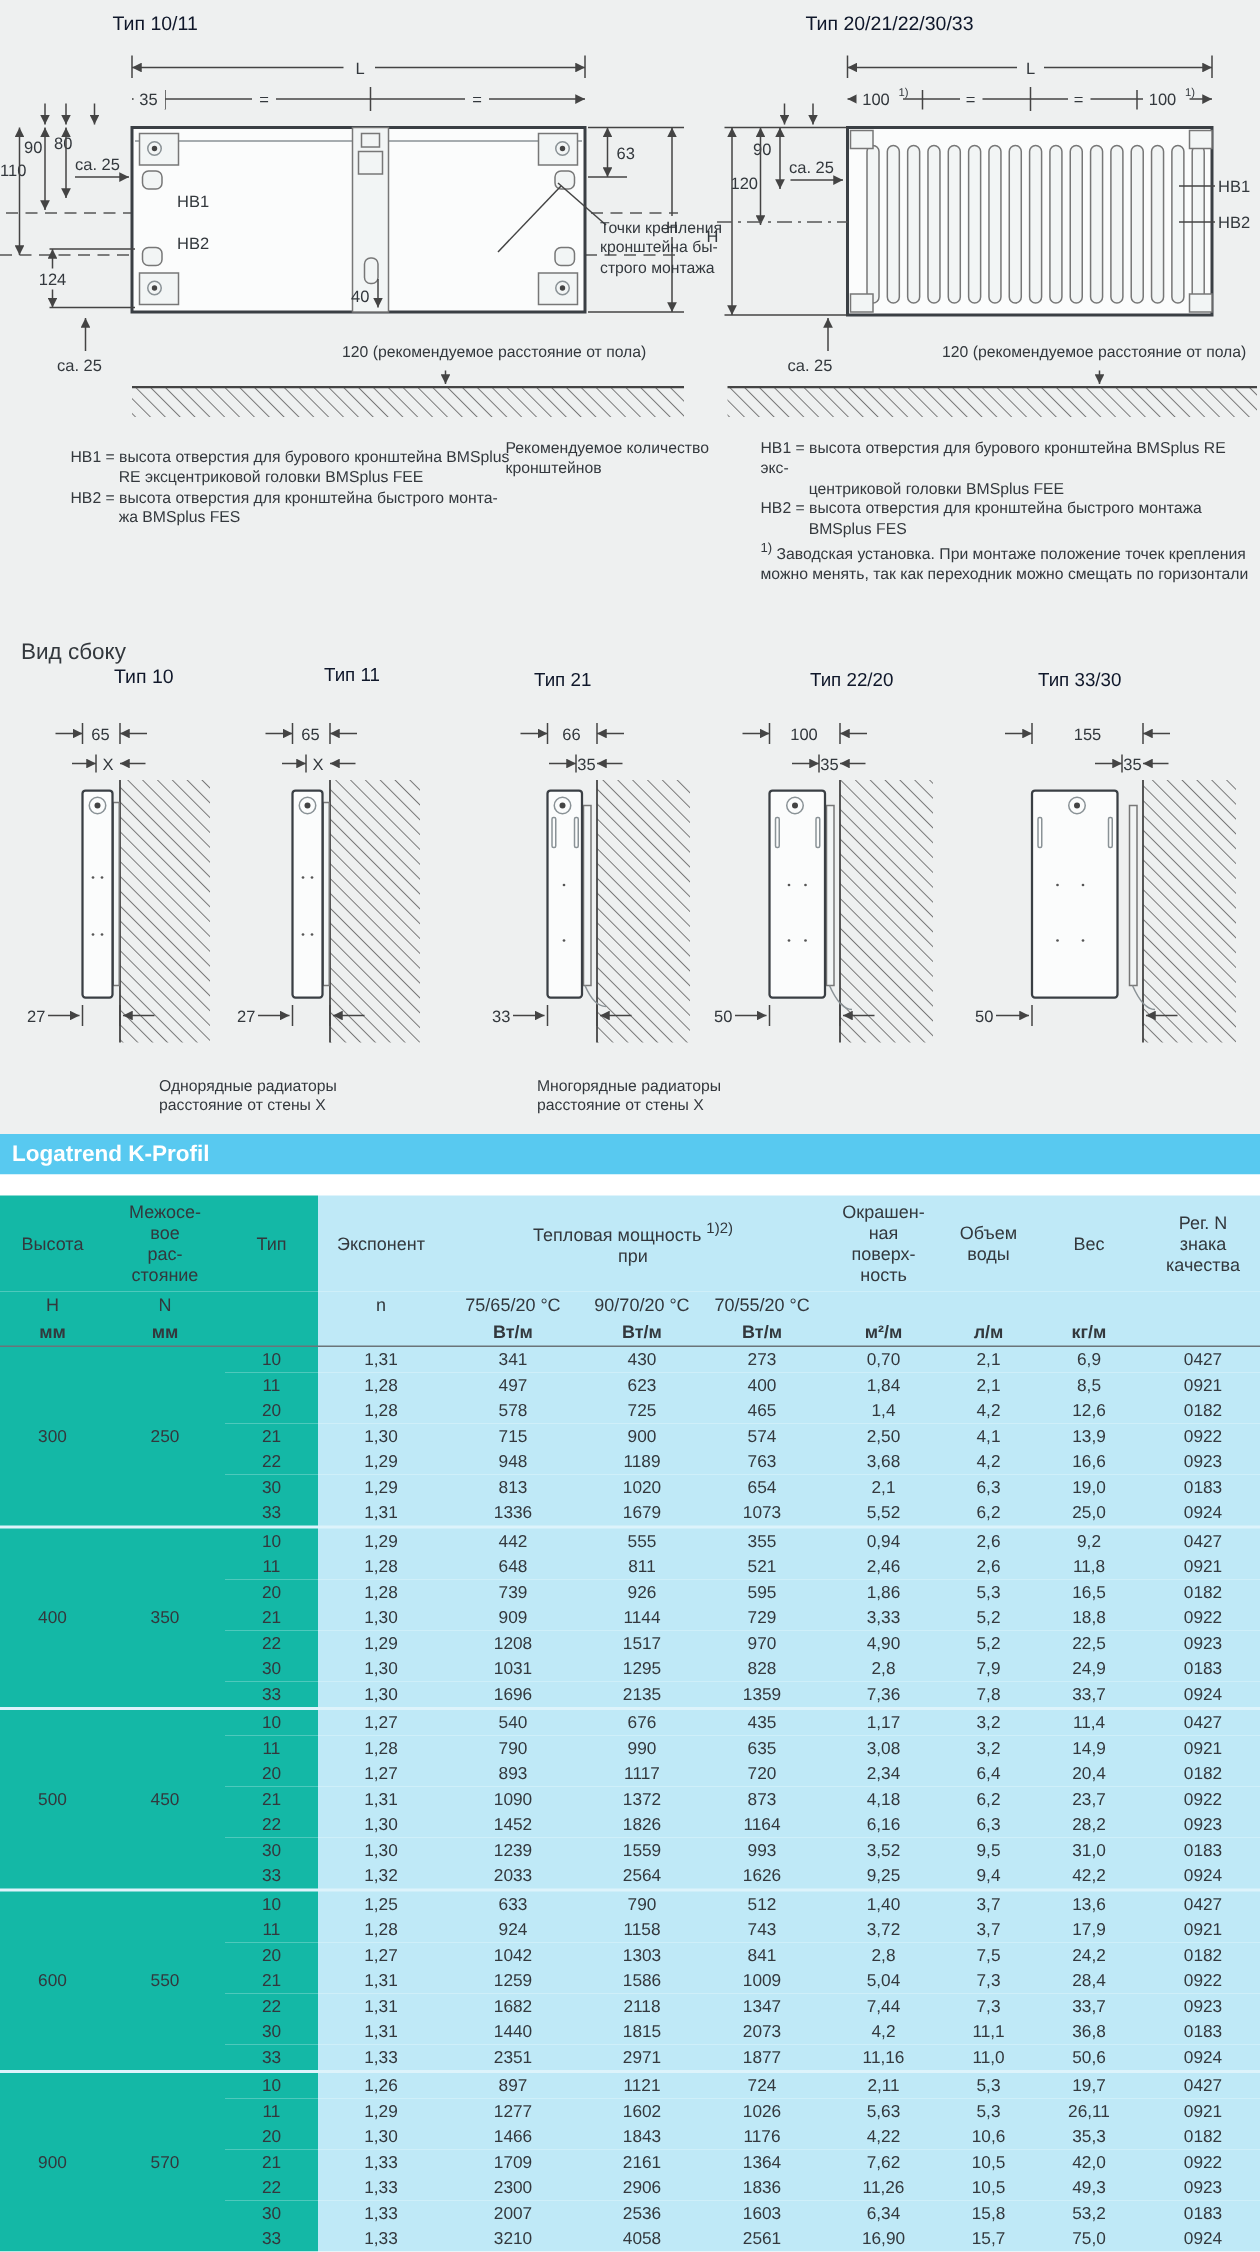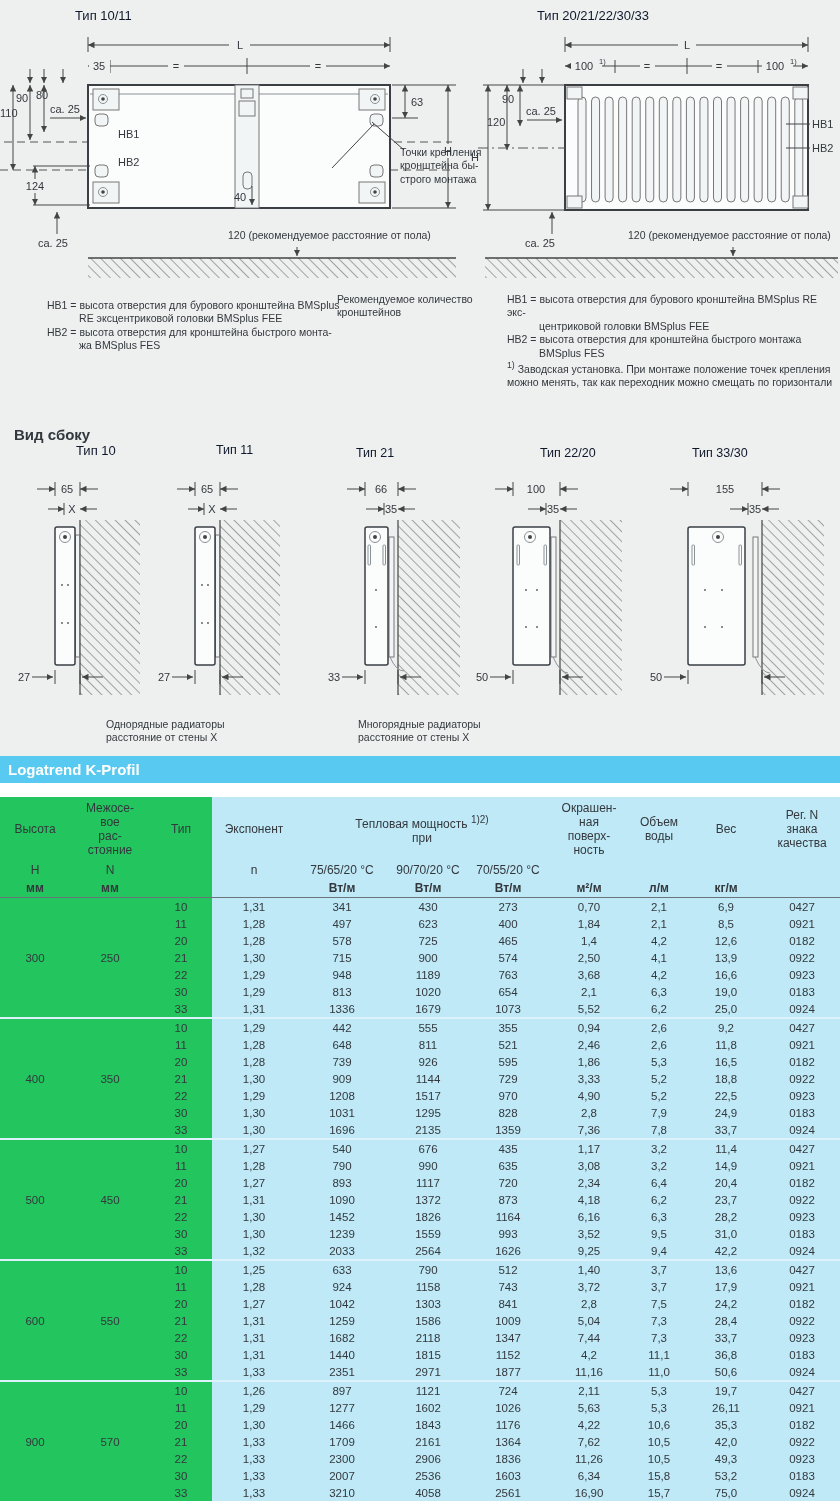"Вид сбоку" .bold { font-weight: bold -> normal }
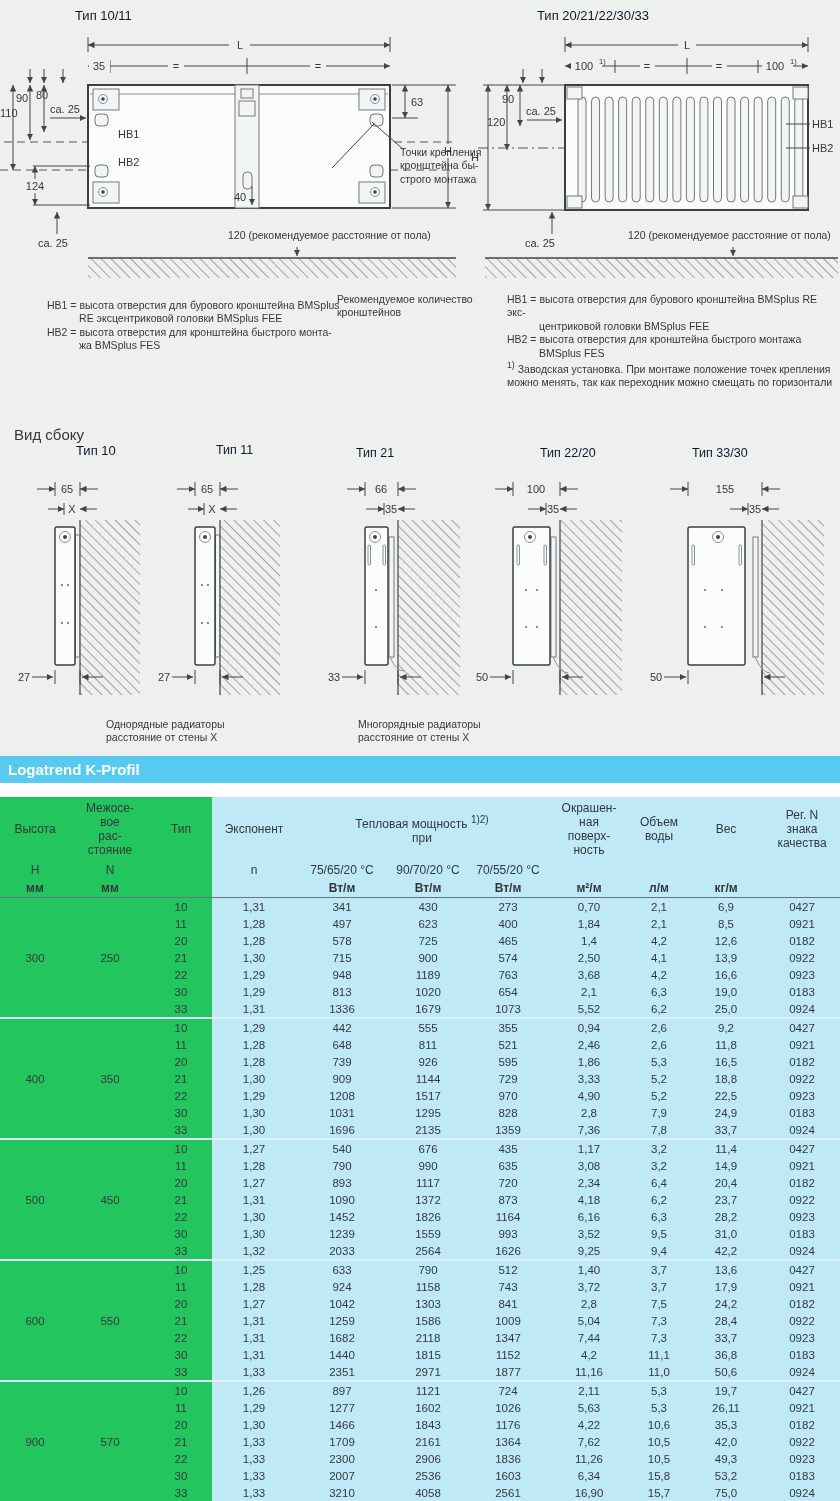"Межосе-" .dark { background: #22c55e -> #14b8a6 }
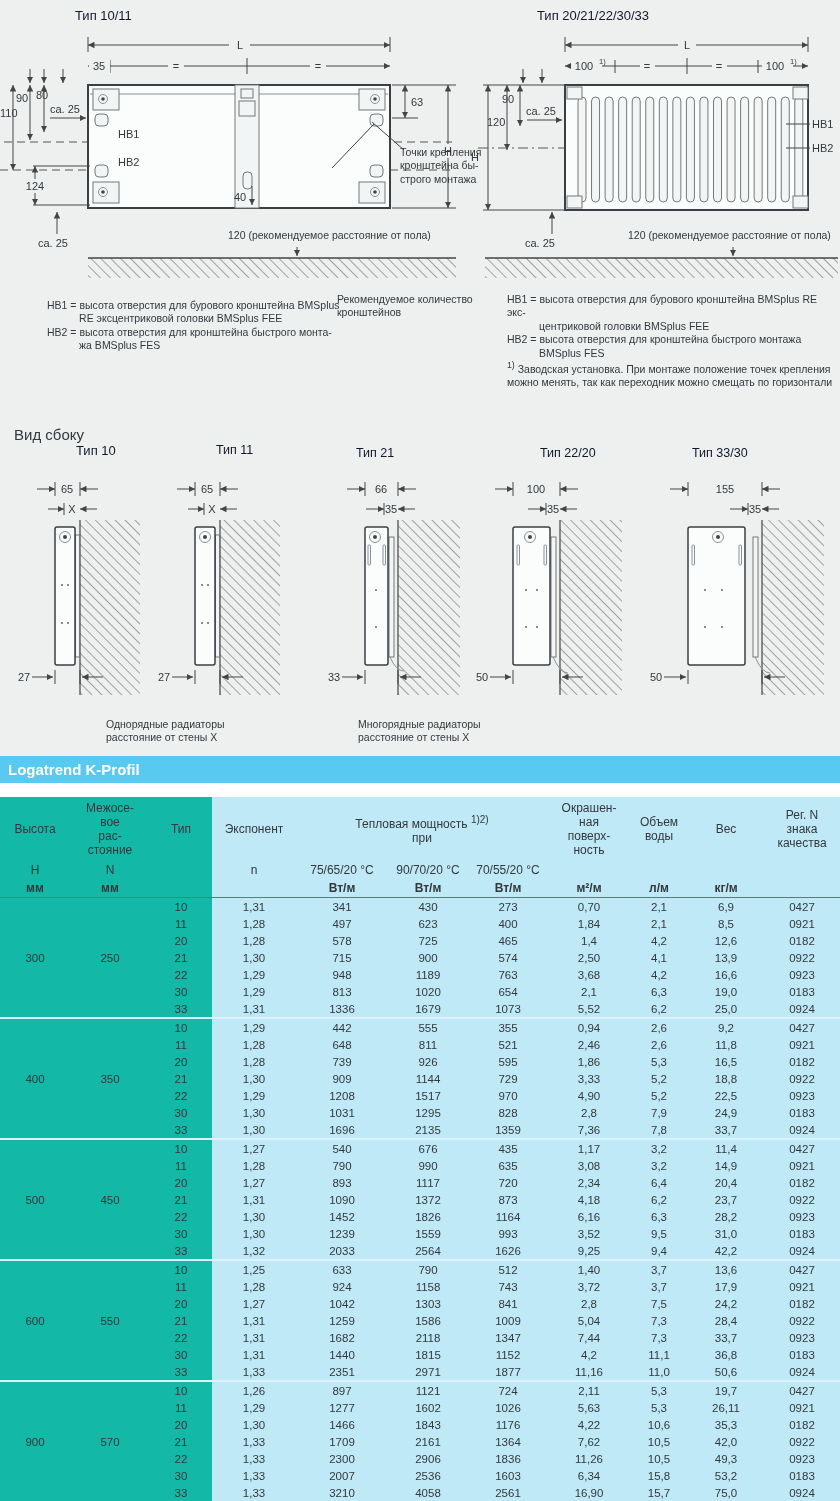"1152" td.light { text: 1152 -> 2073 }
